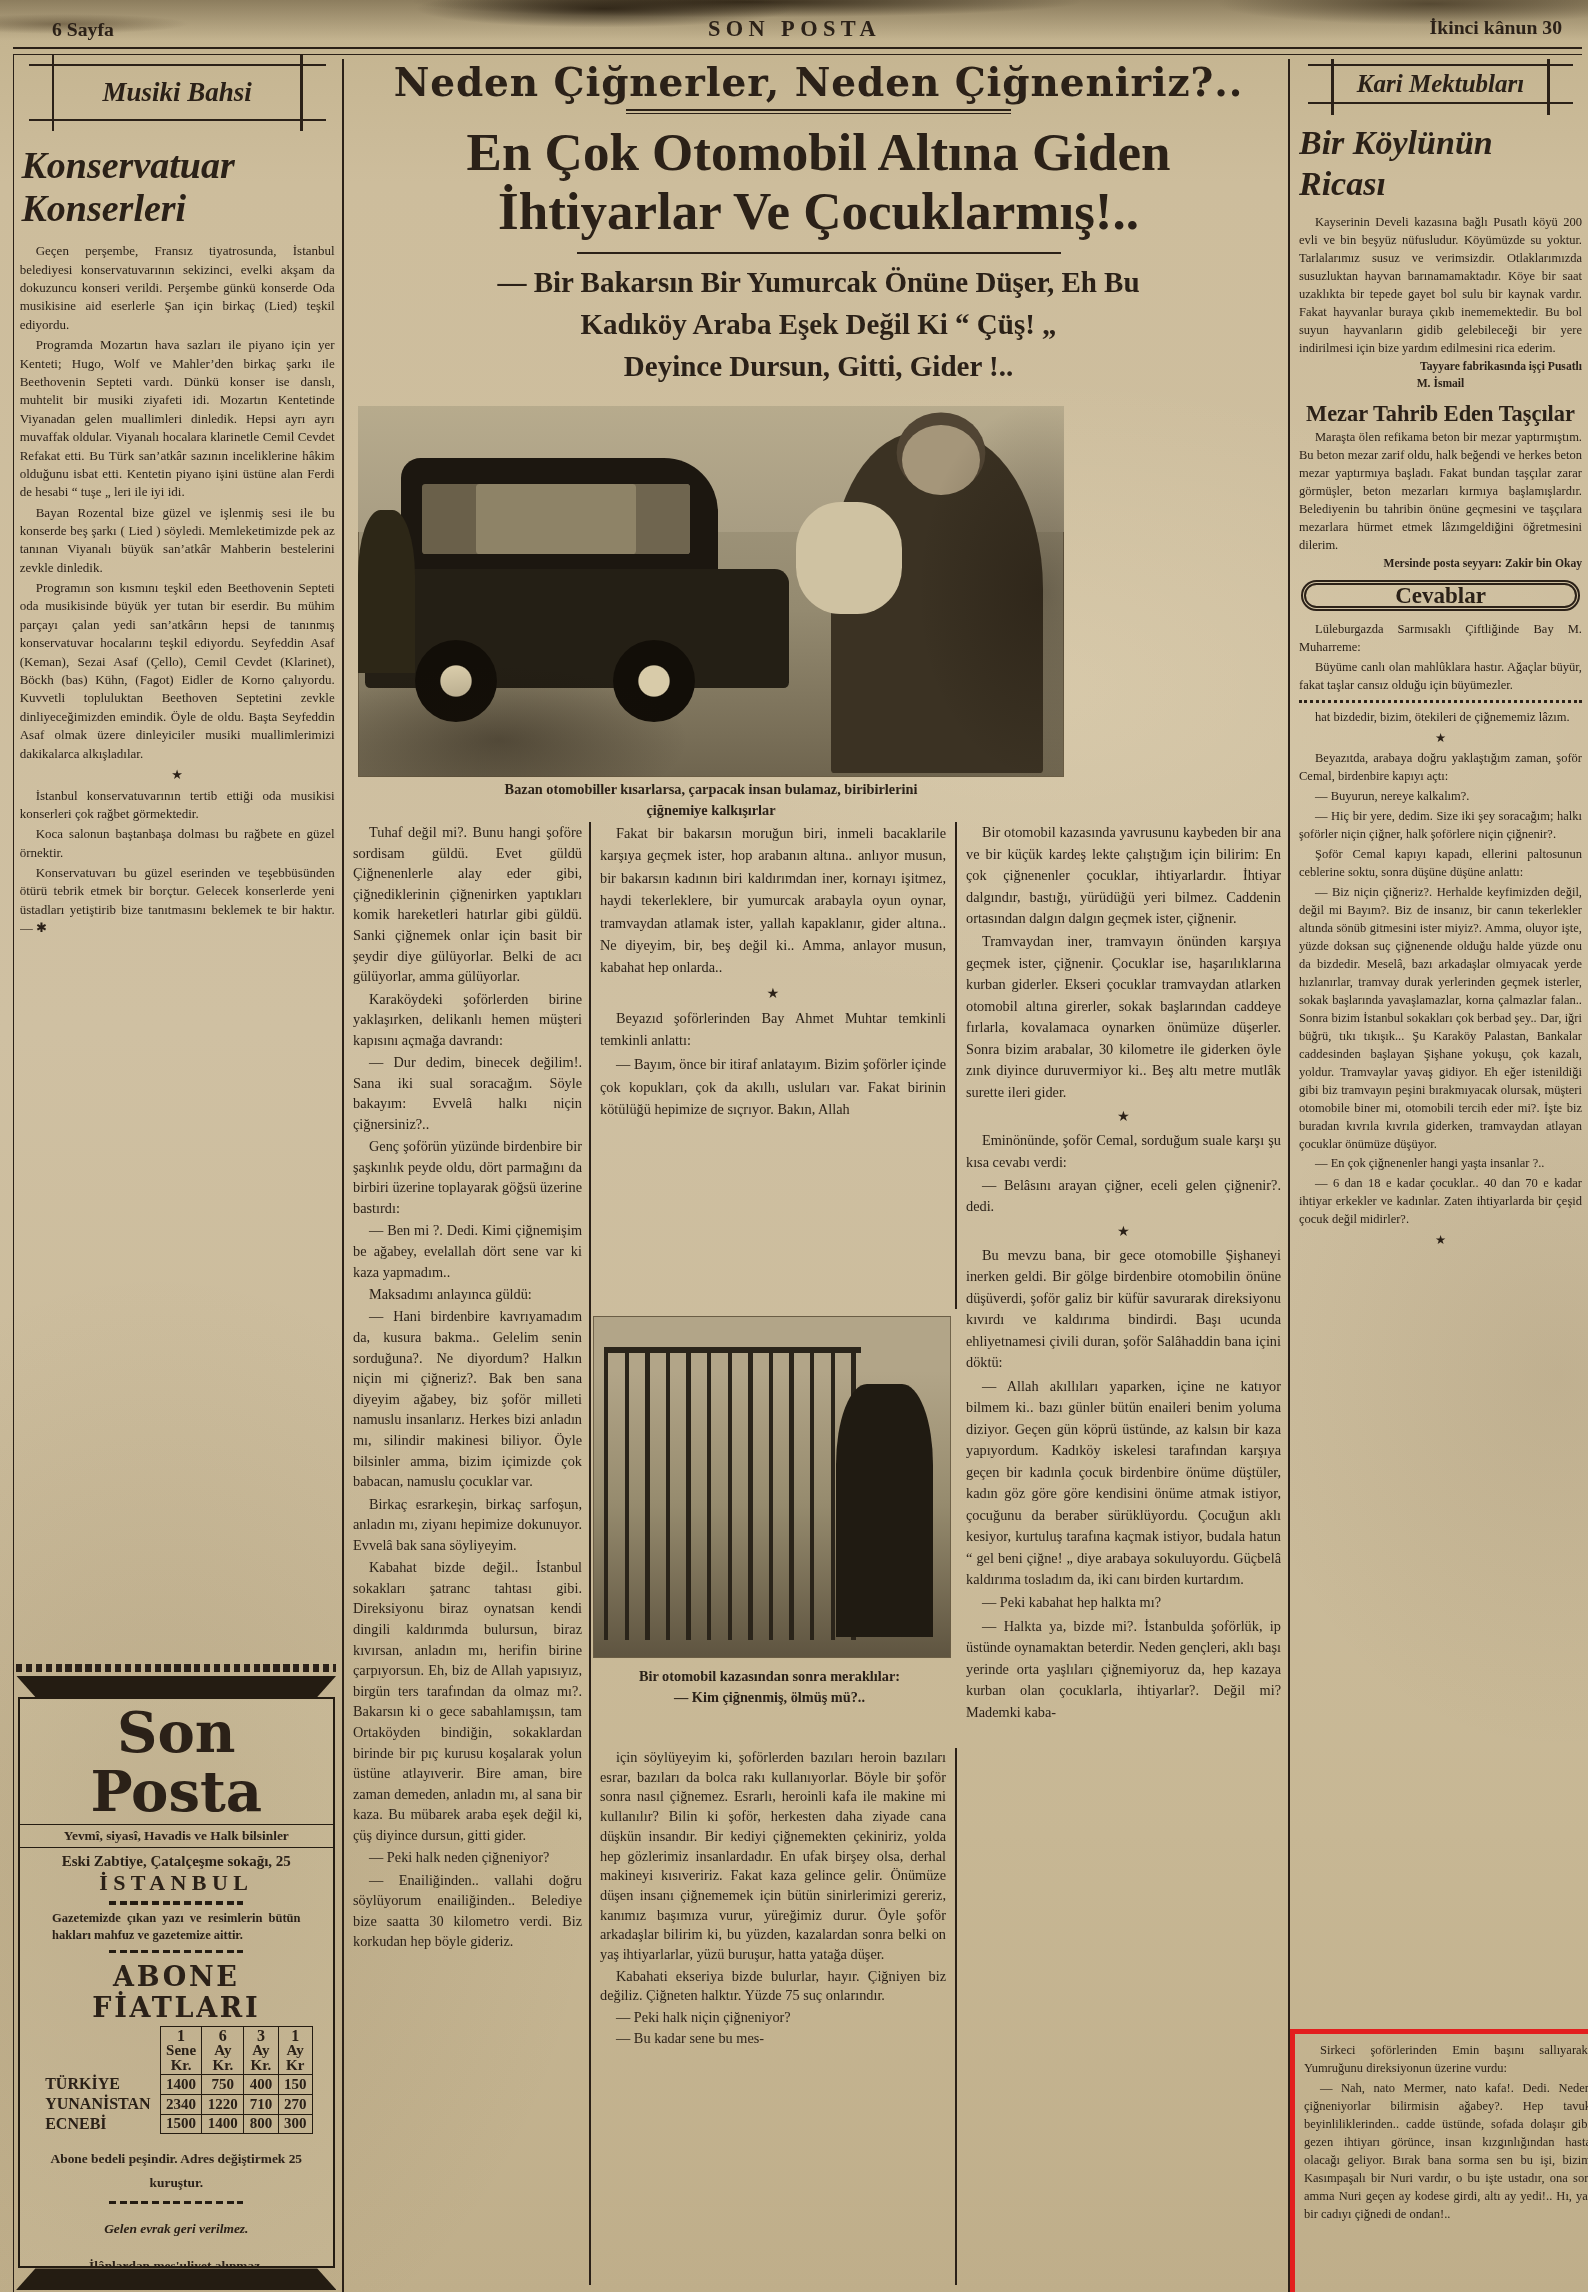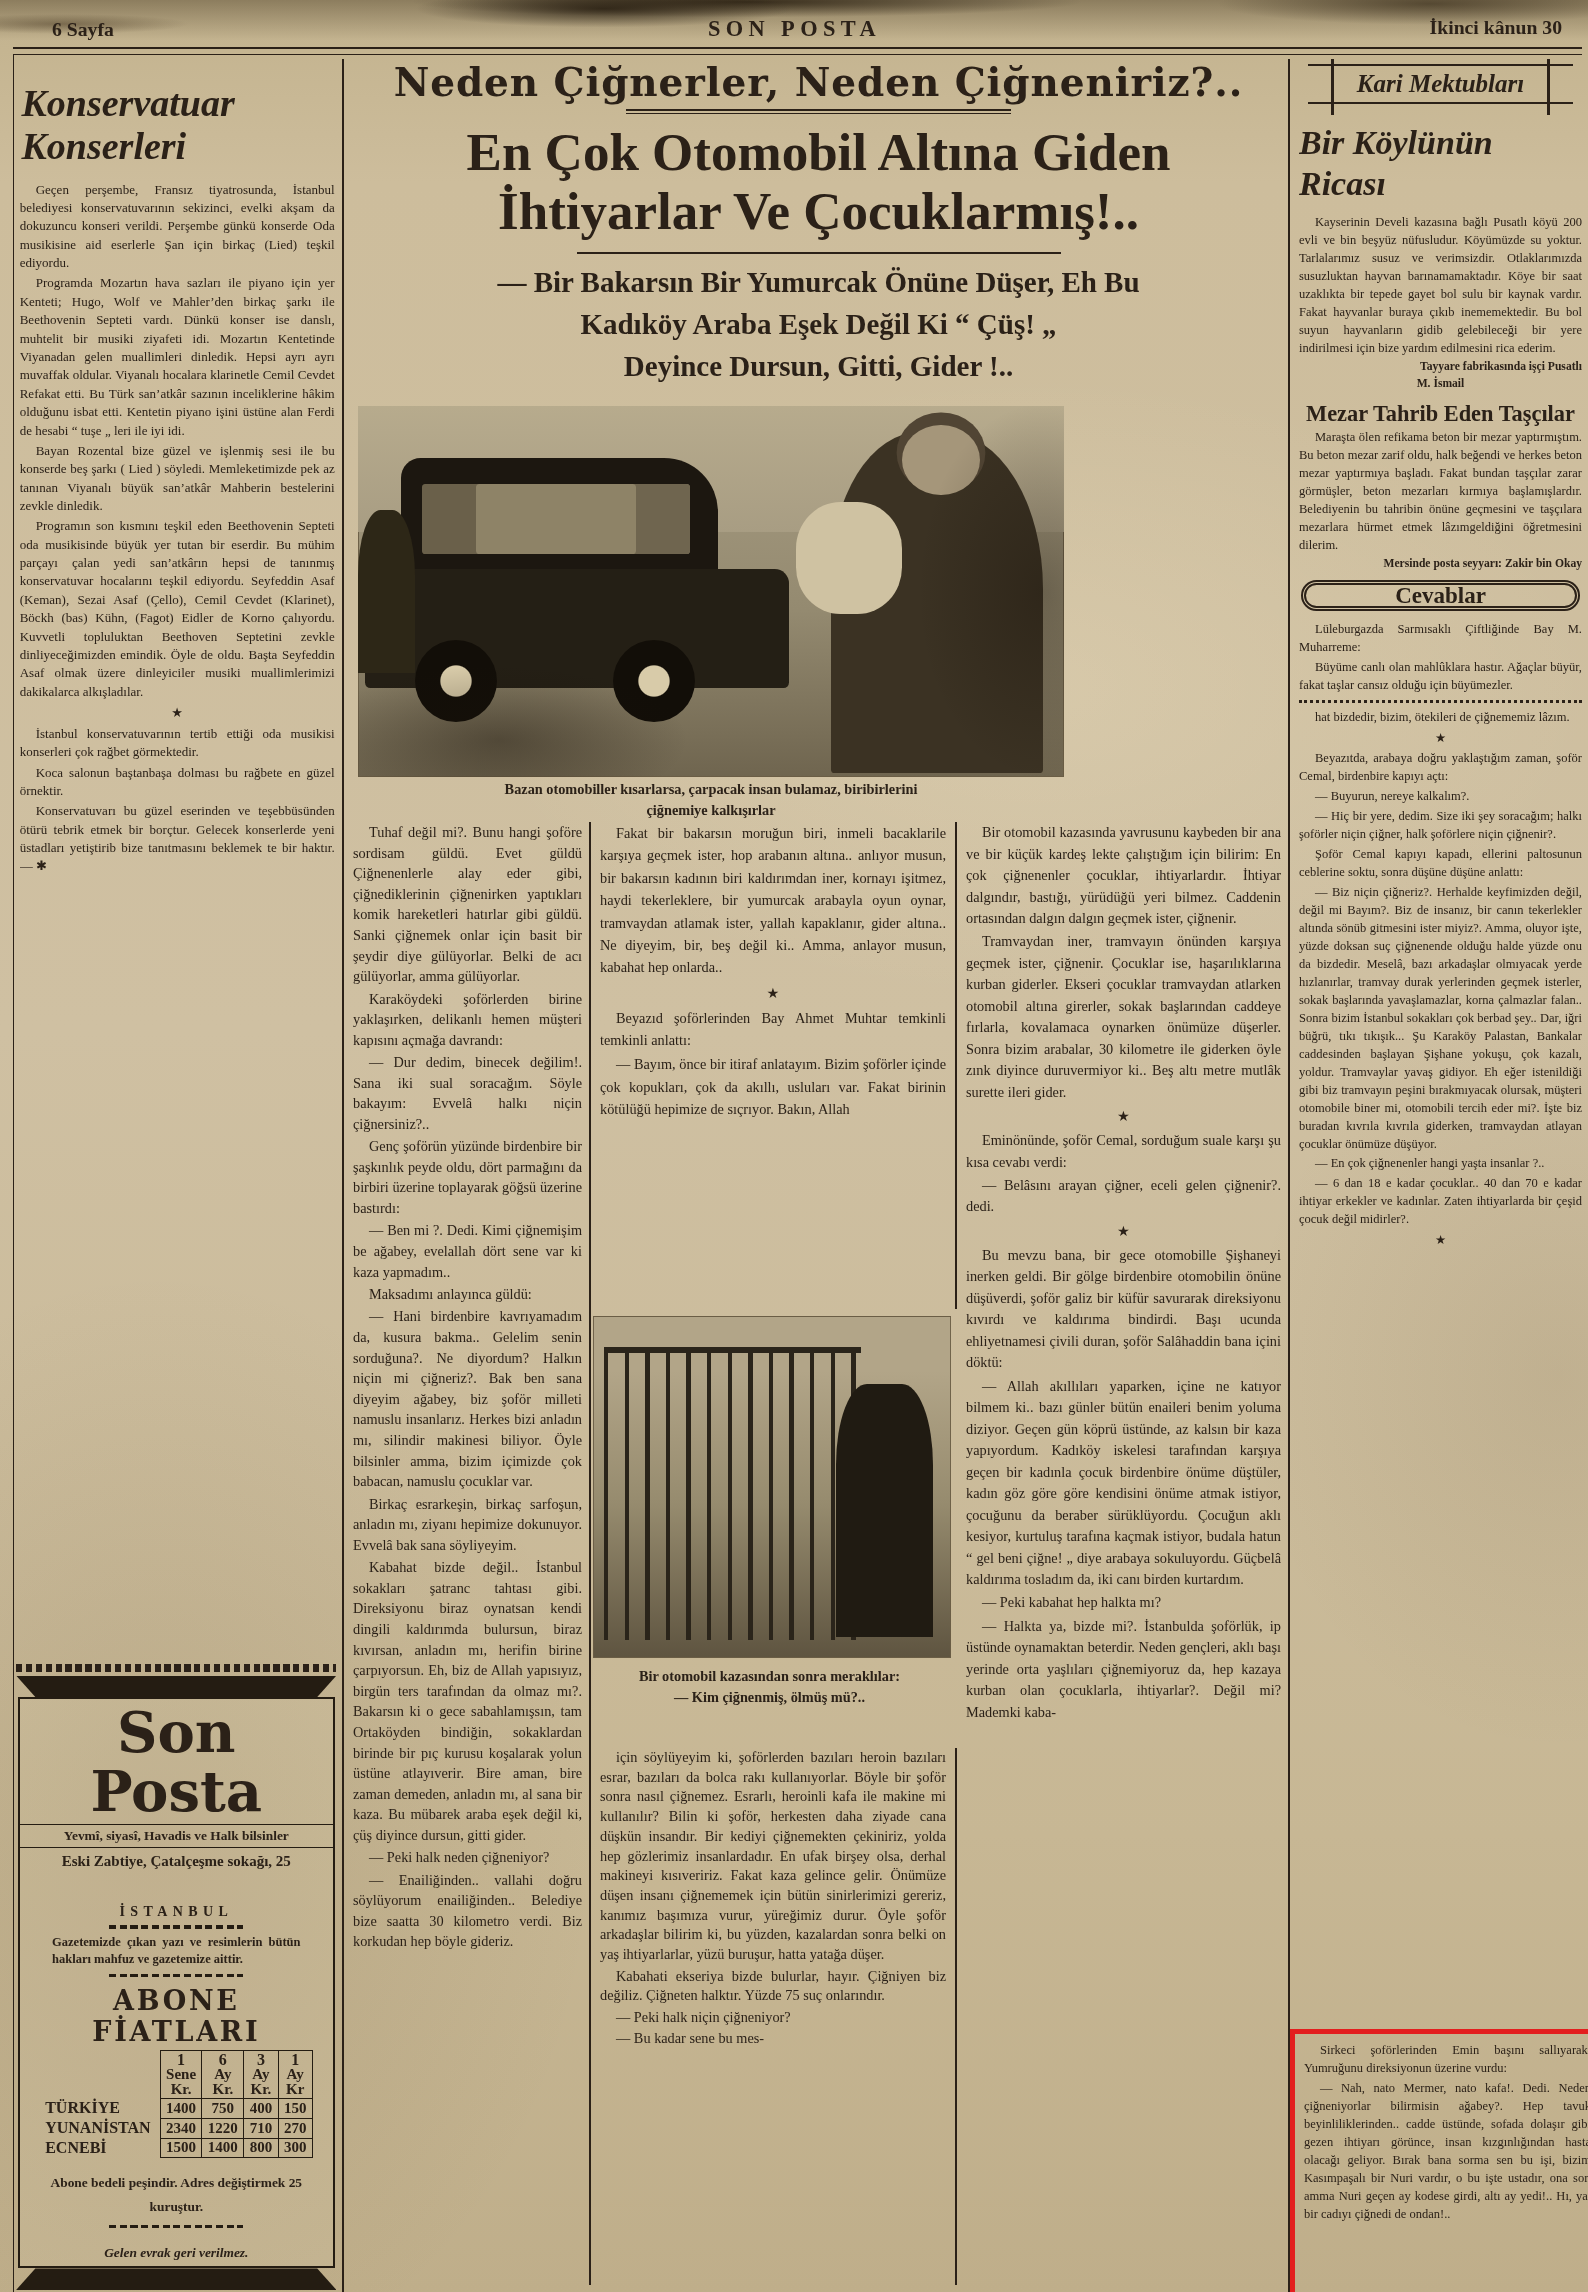"Musiki Bahsi" div.crossbox { html: none -> <div>Musiki Bahsi</div> }
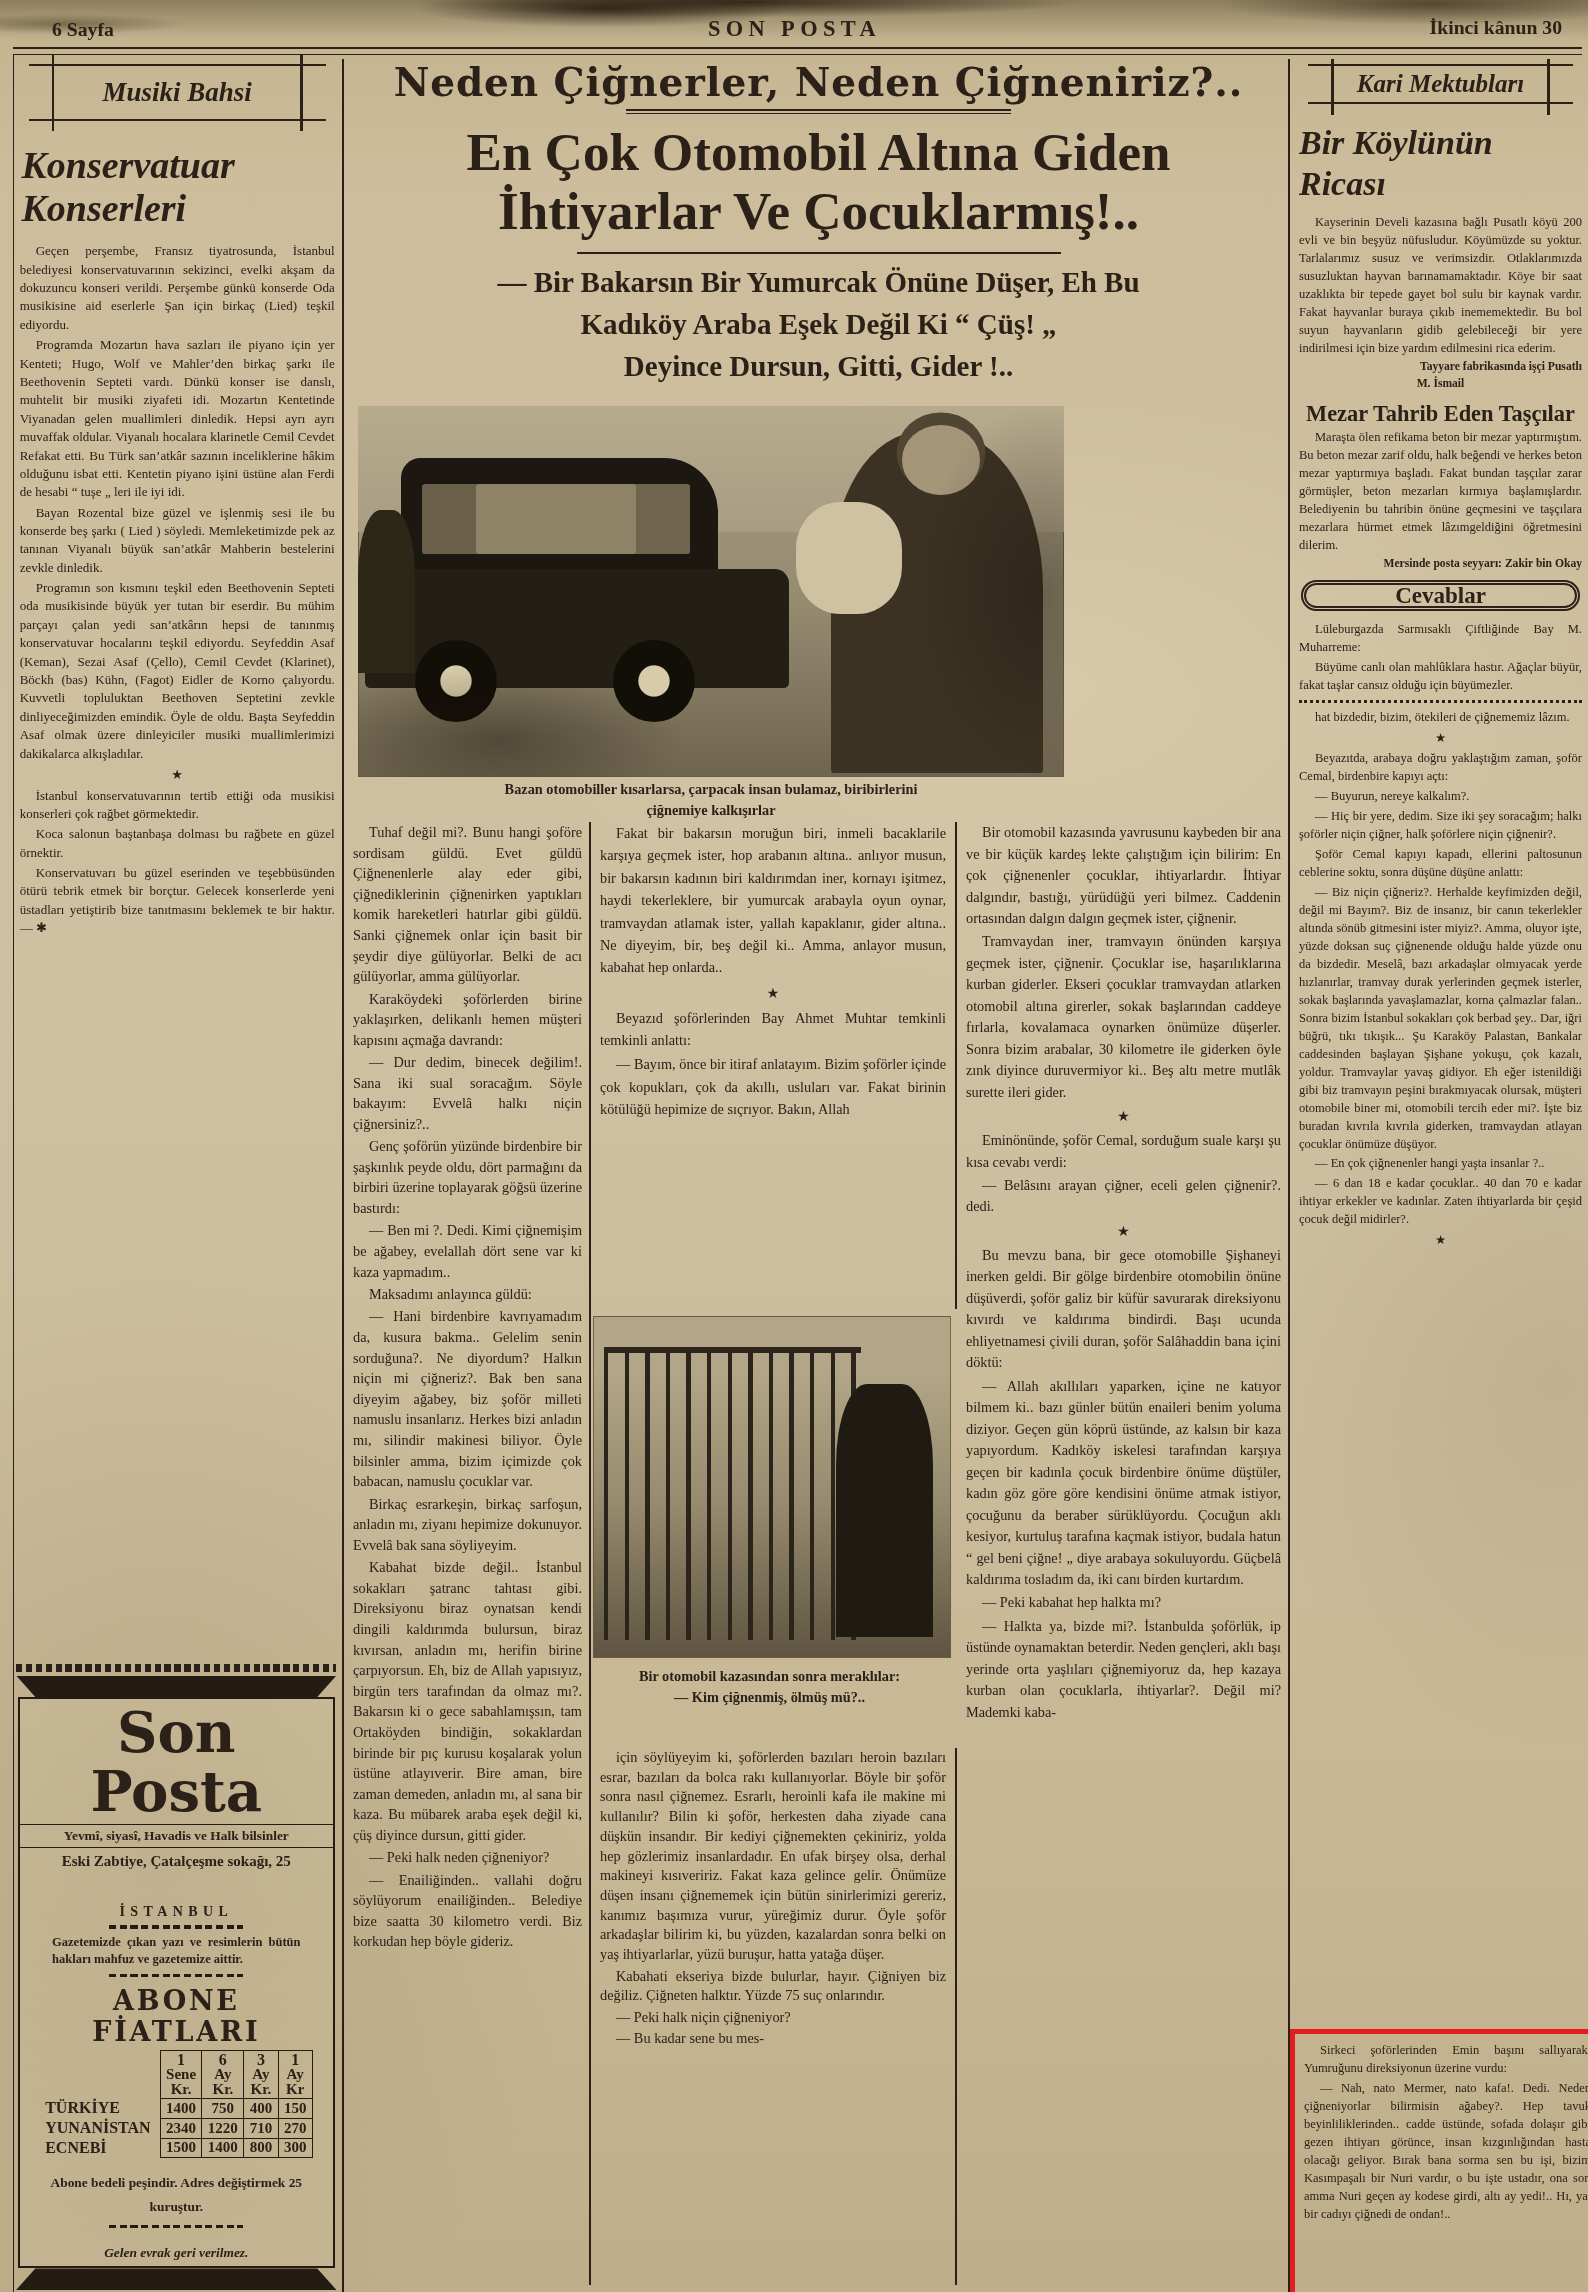"İSTANBUL" .mast-addr2 { font-size: 14px -> 22px; margin-top: 34px -> none }
